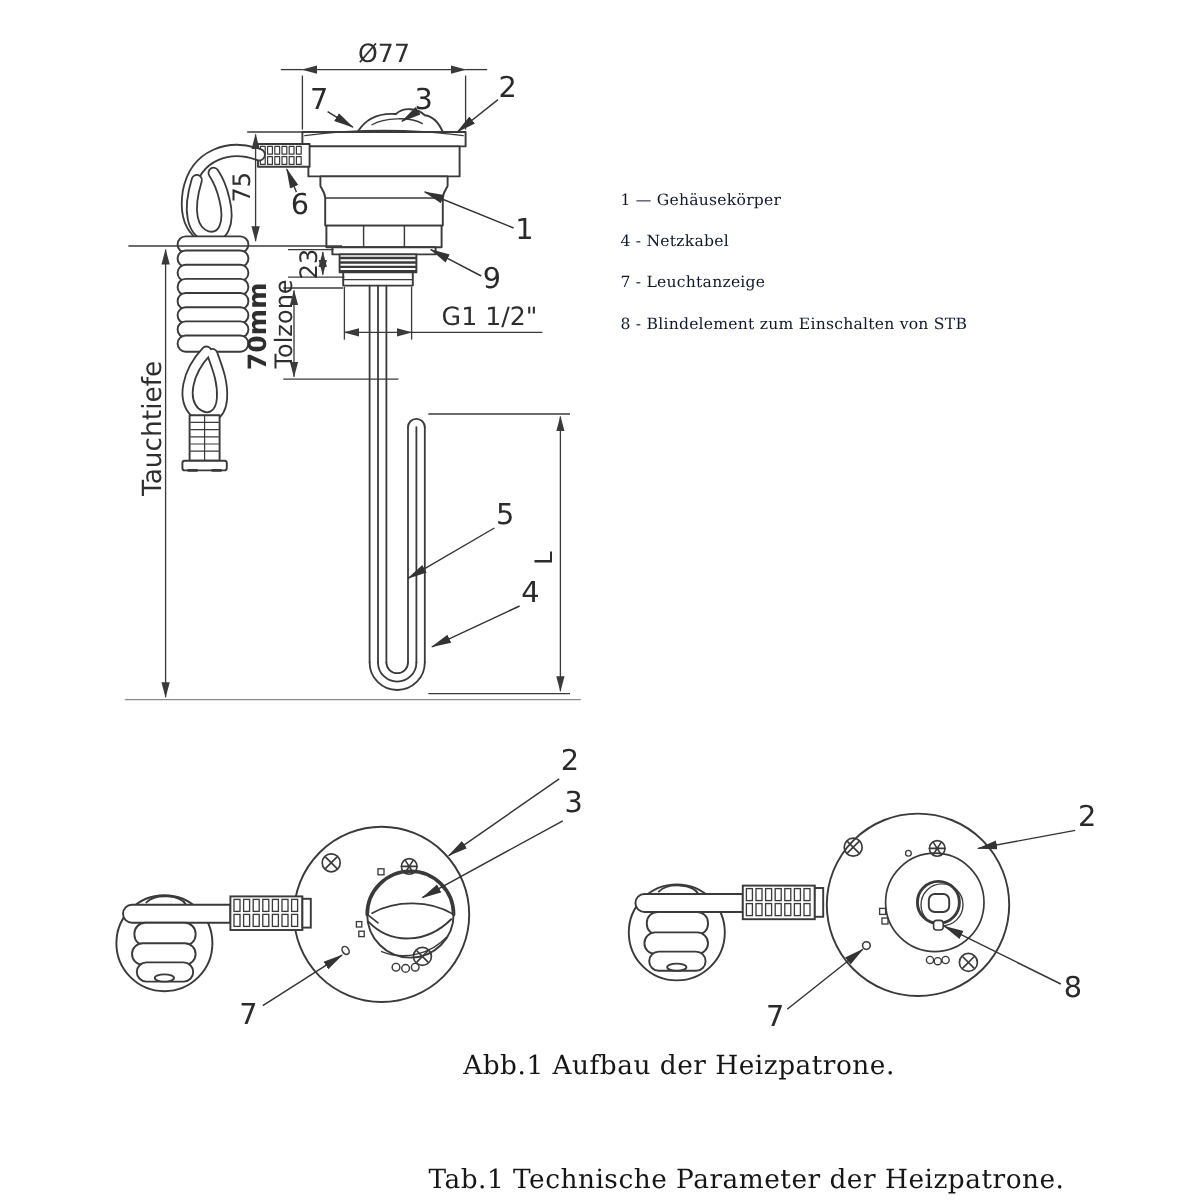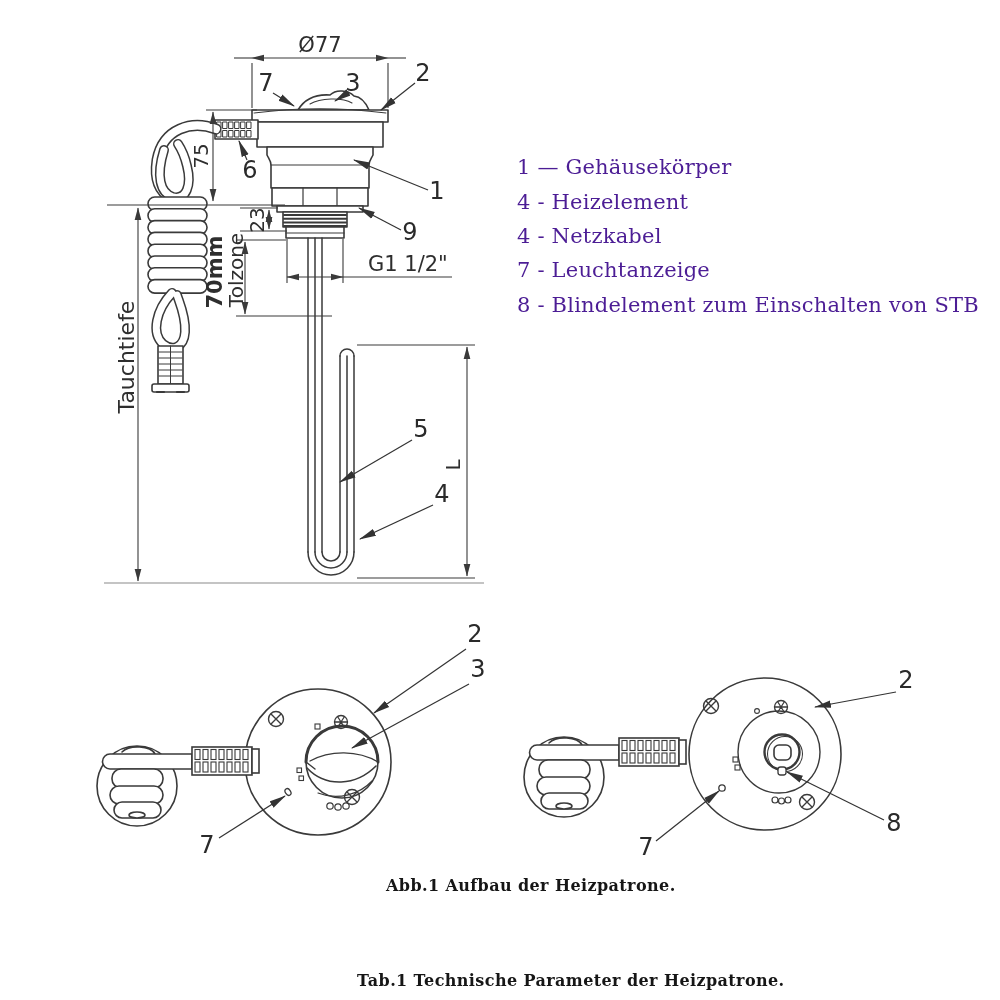"1 — Gehäusekörper" .legend-item { color: #4c1d95 -> #0f172a; font-size: 21px -> 13px }
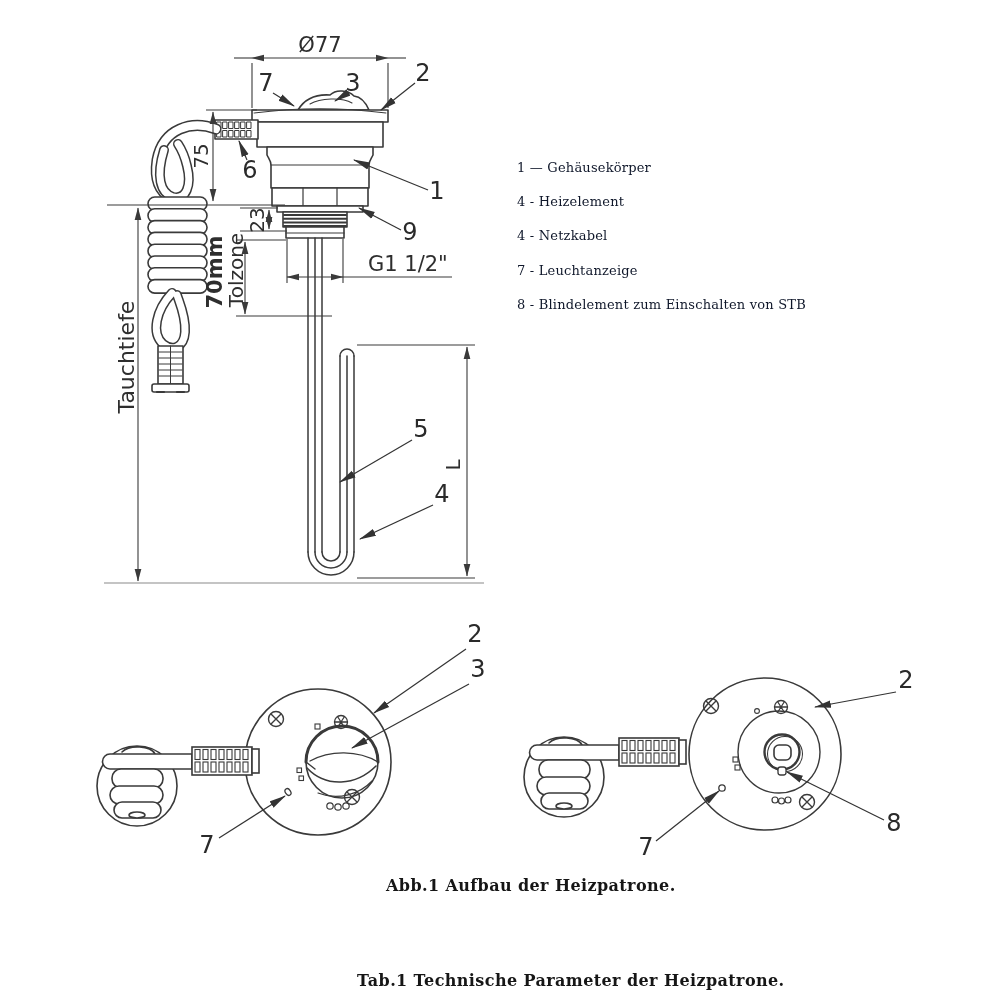"4 - Heizelement" div.legend-item { html: <div>4 - Heizelement</div> -> none }
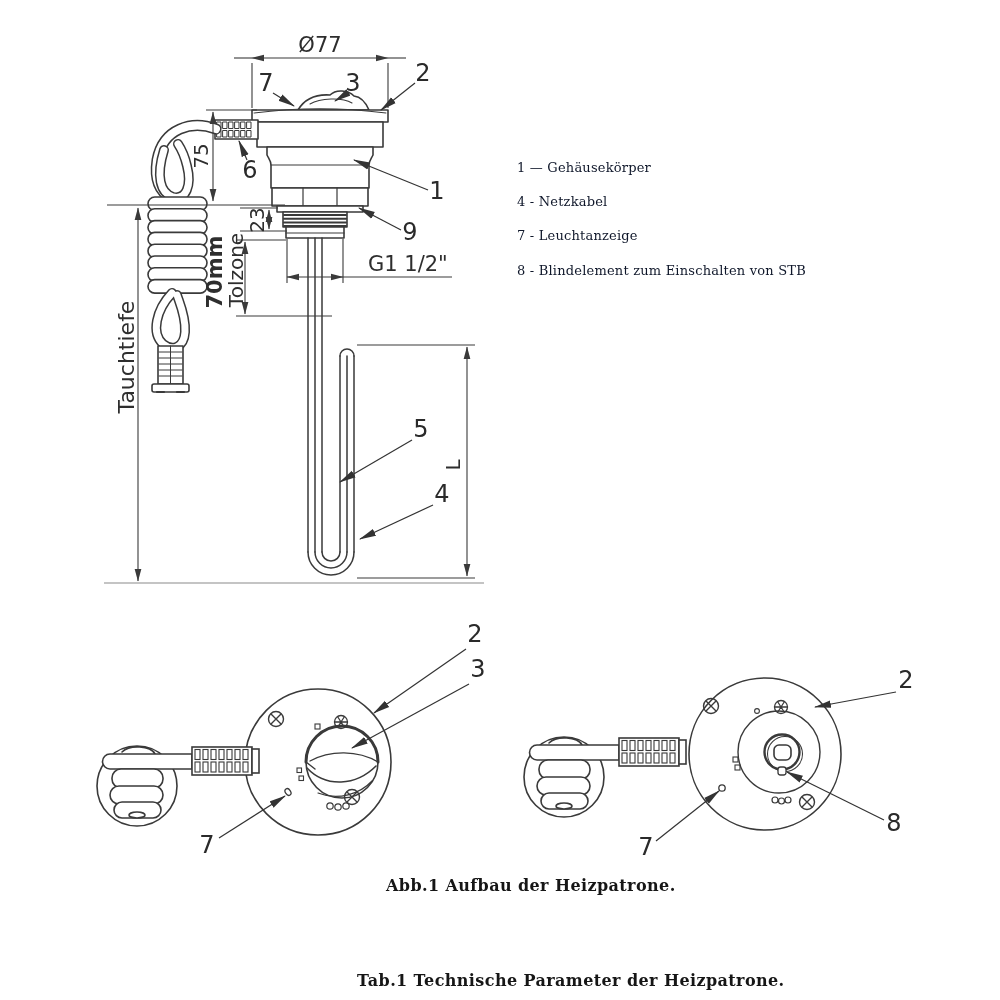"Abb.1 Aufbau der Heizpatrone." .caption { font-size: 16px -> 22px; font-weight: bold -> none }
